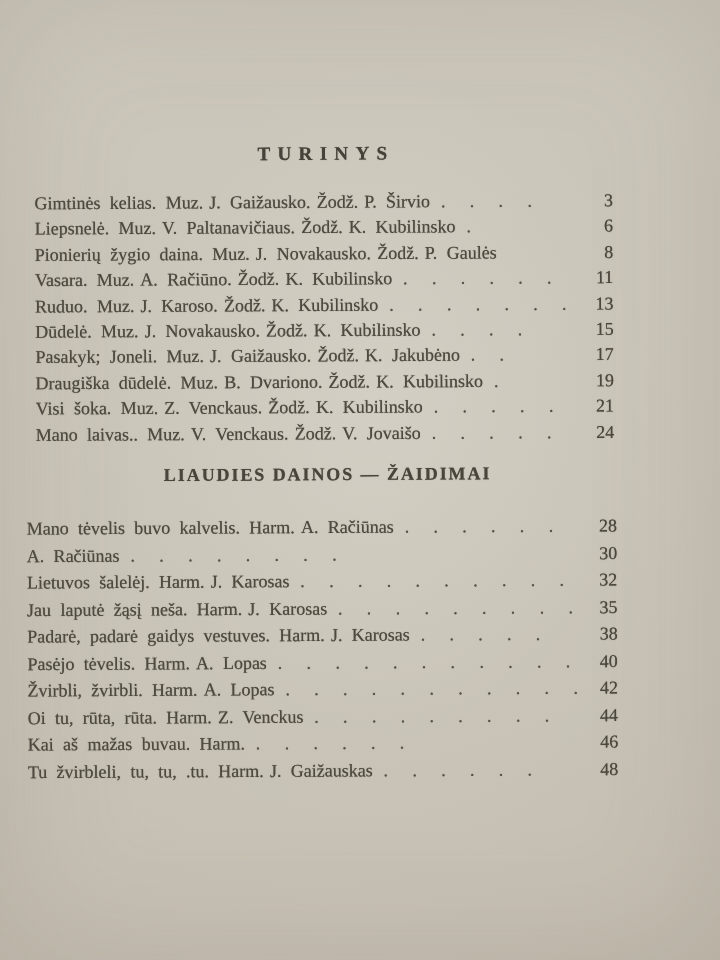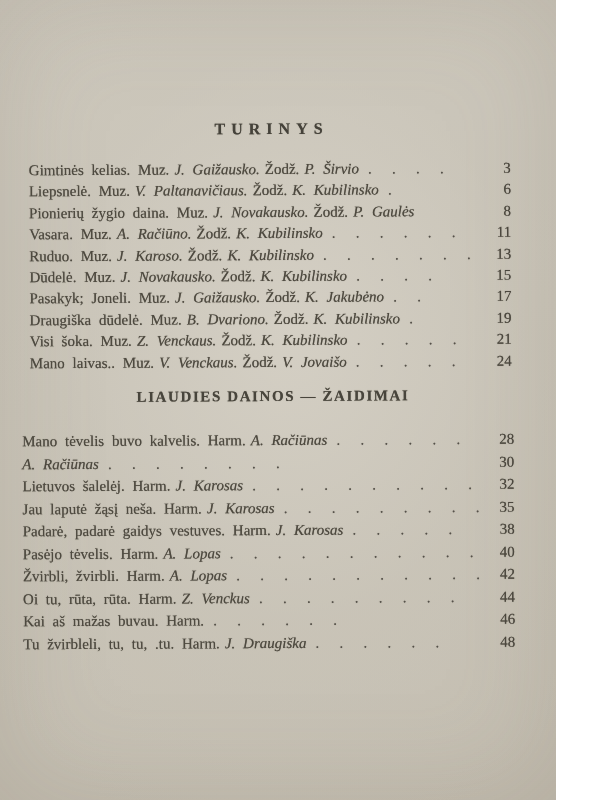"TURINYS" .photo { width: 556px -> 600px }
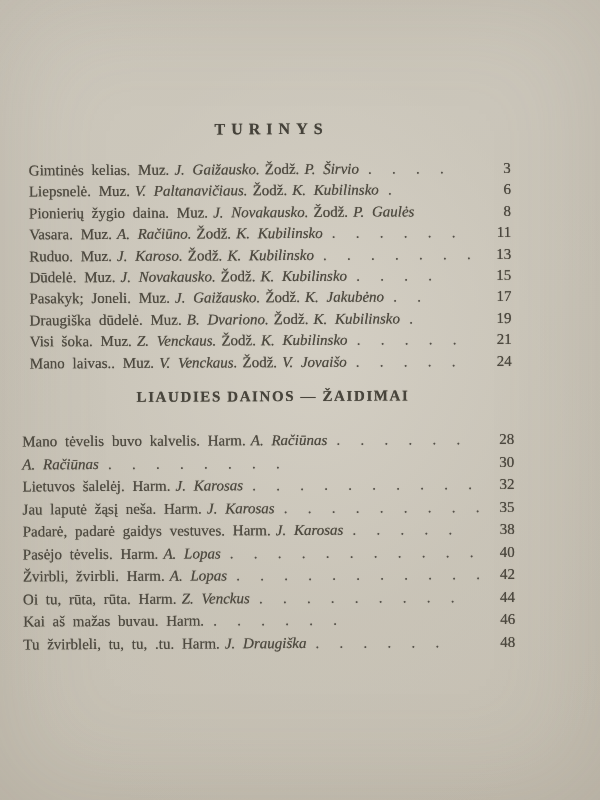"J. Gaižausko." .seg.it { font-style: italic -> none }
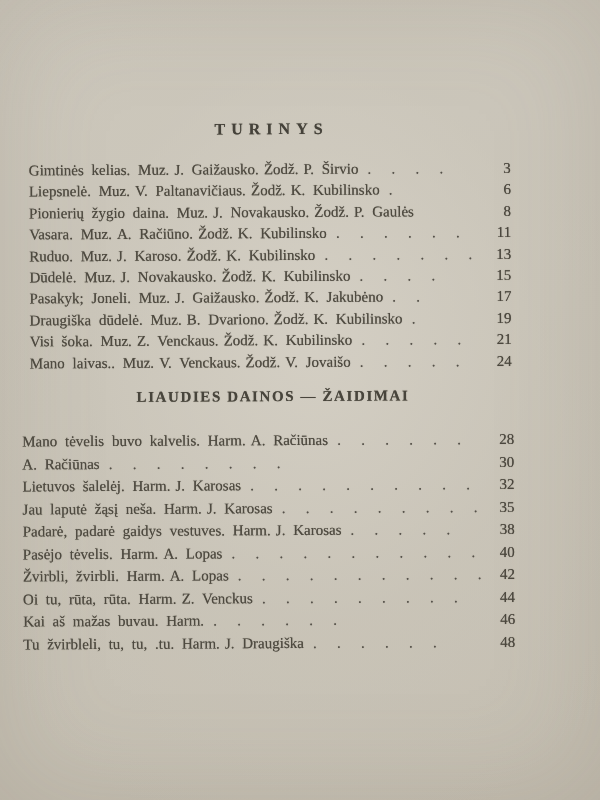"J. Draugiška" span.seg { text: Draugiška -> Gaižauskas }
